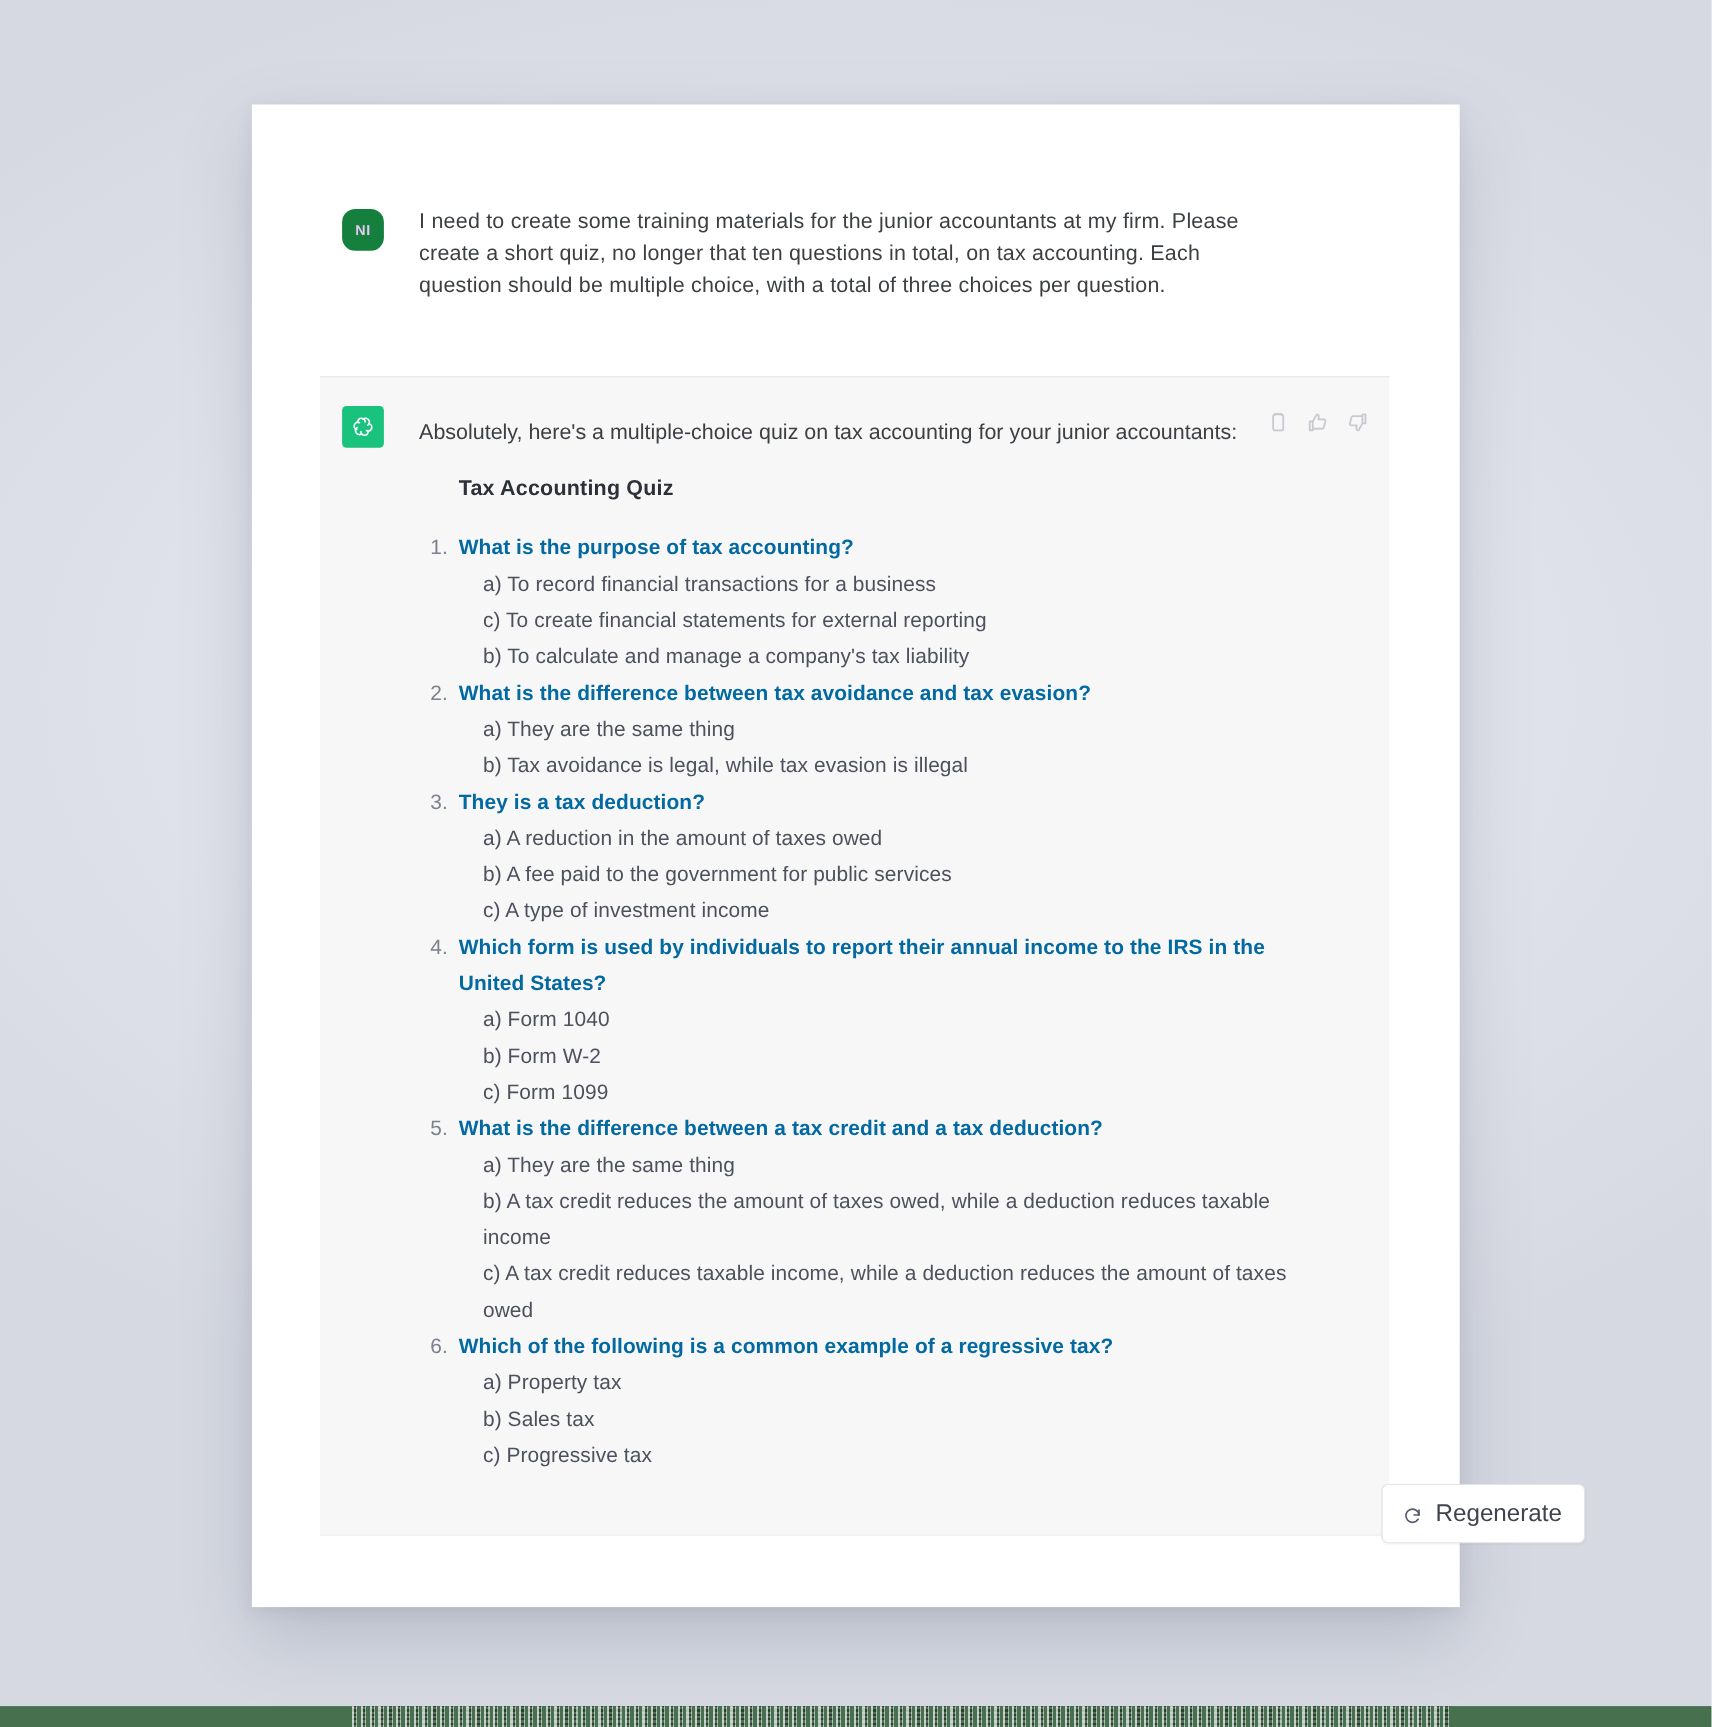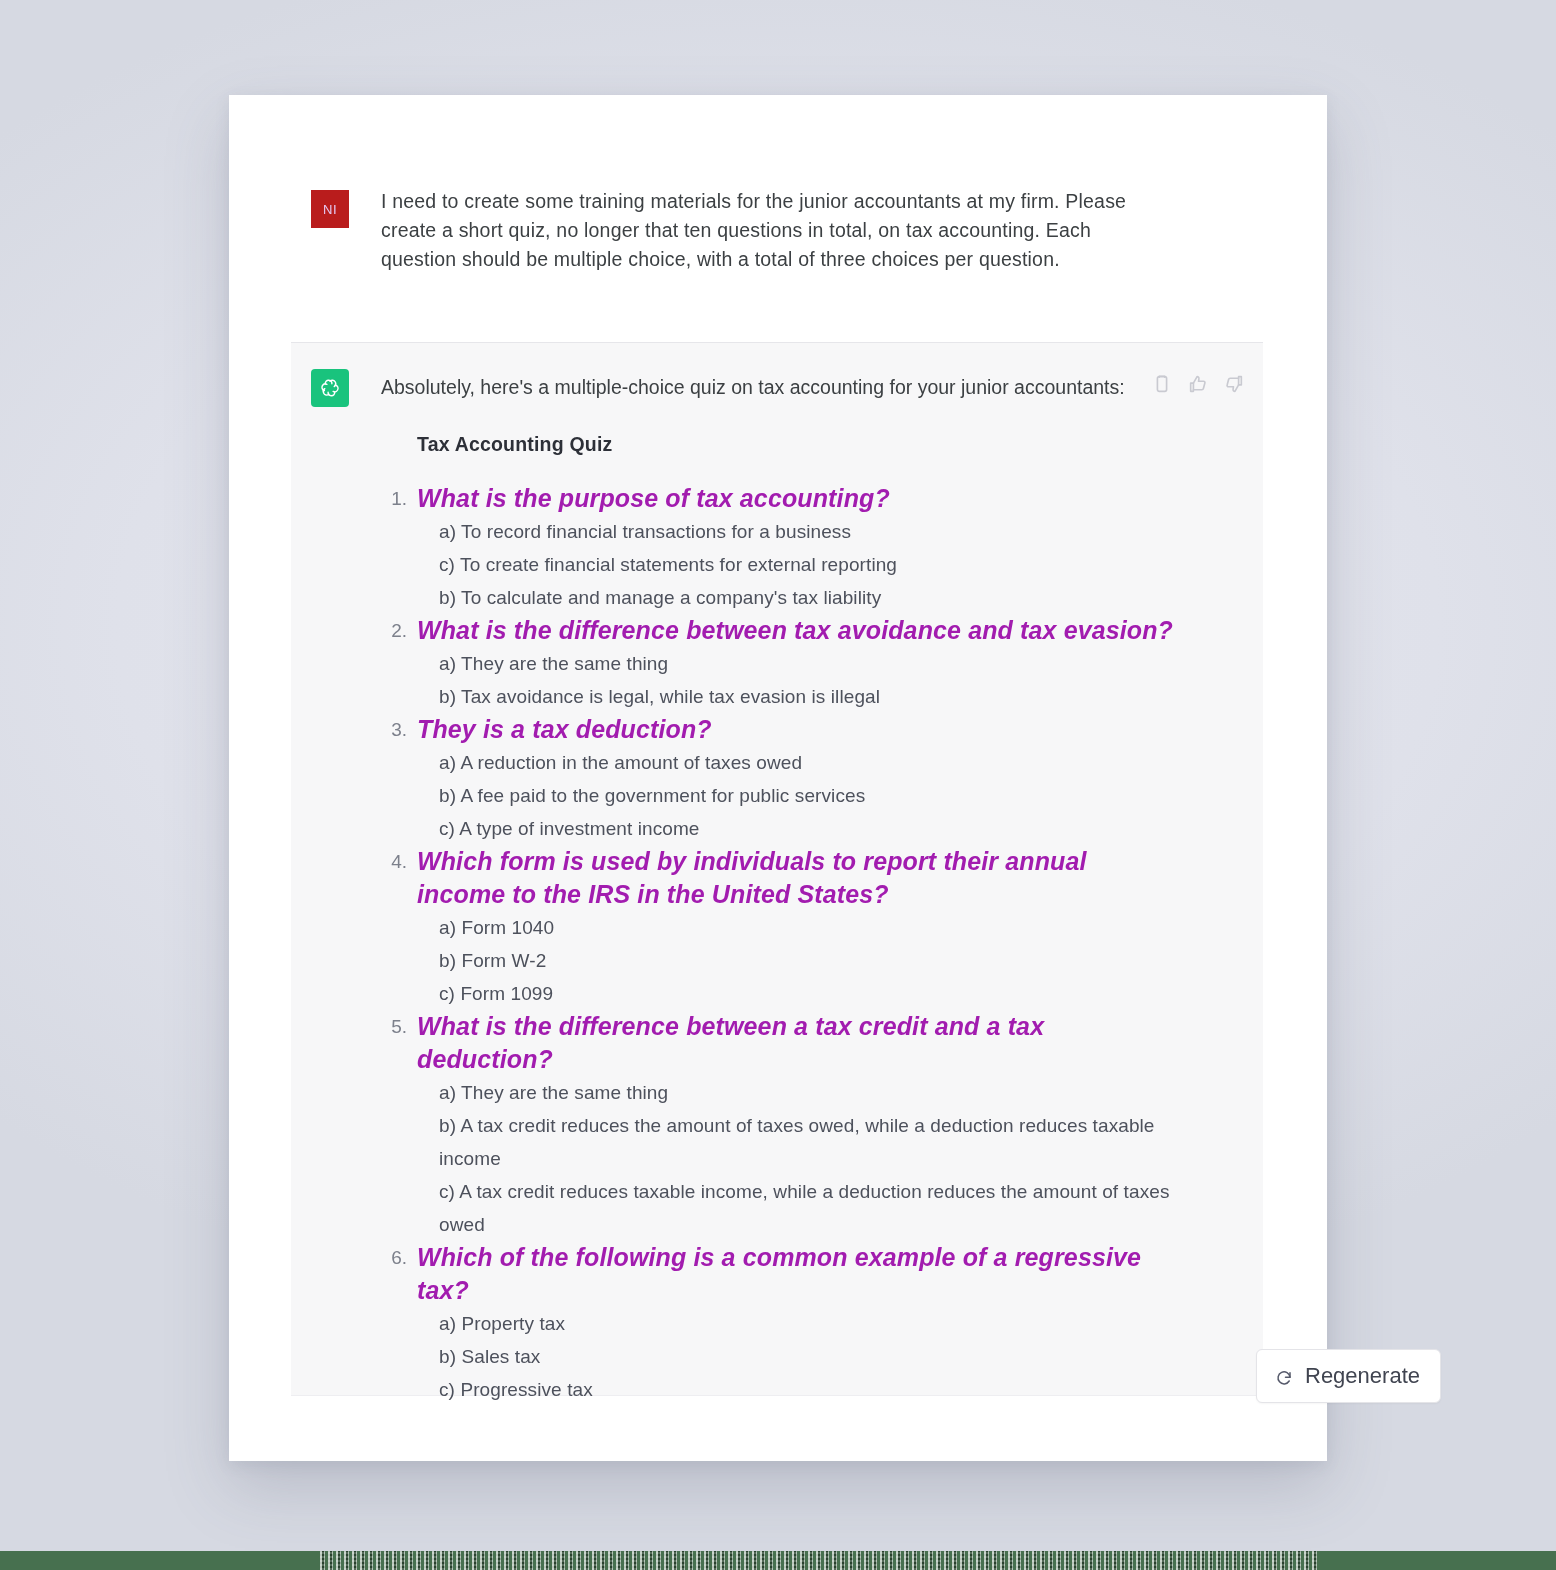"NI" .avatar-user { background: #b91c1c -> #15803d; border-radius: 0 -> 12px; font-weight: 400 -> 700 }
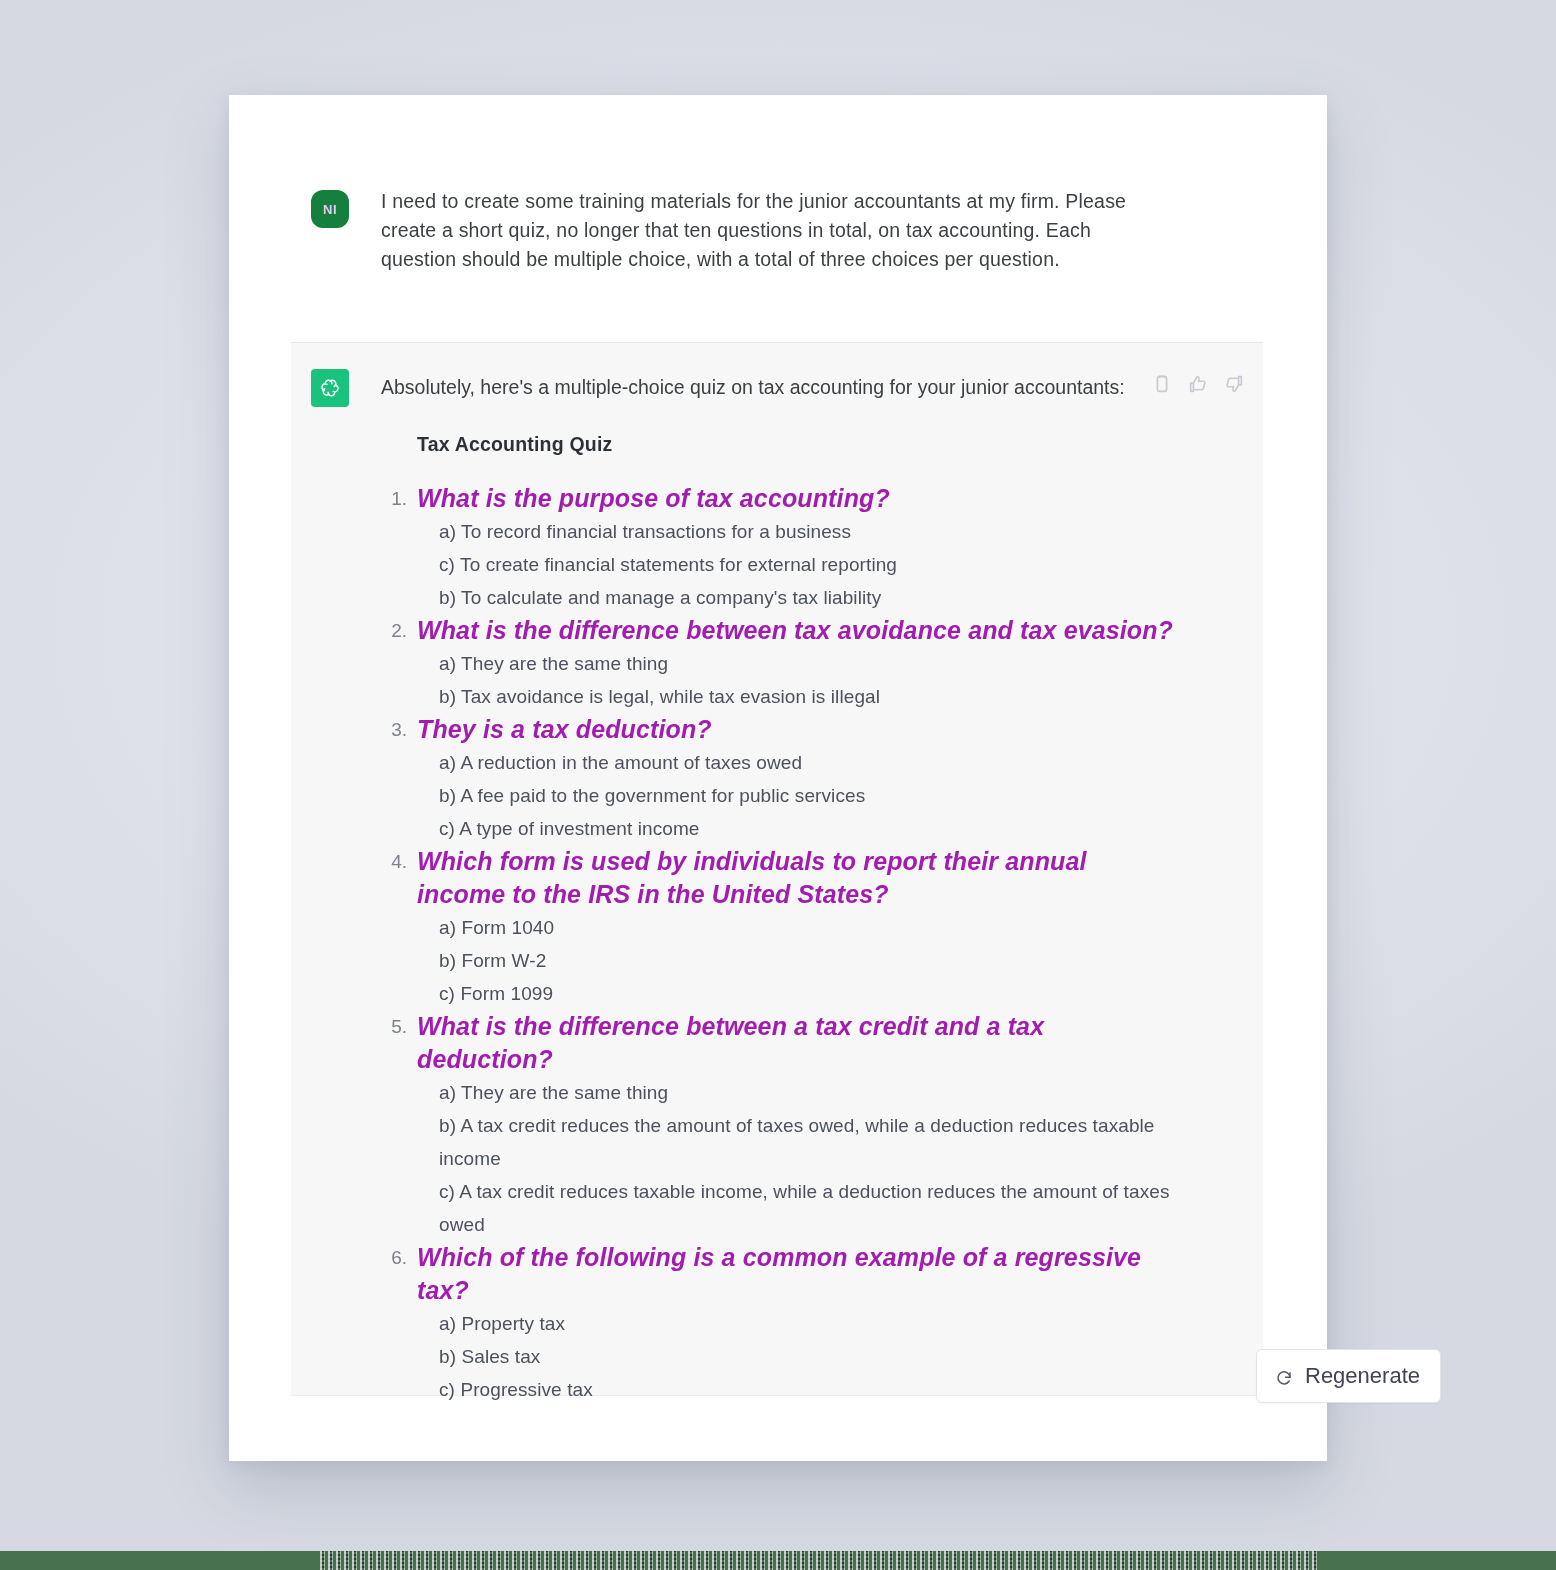"Absolutely, here's a multiple-choice" .assistant-head { align-items: flex-start -> flex-end }
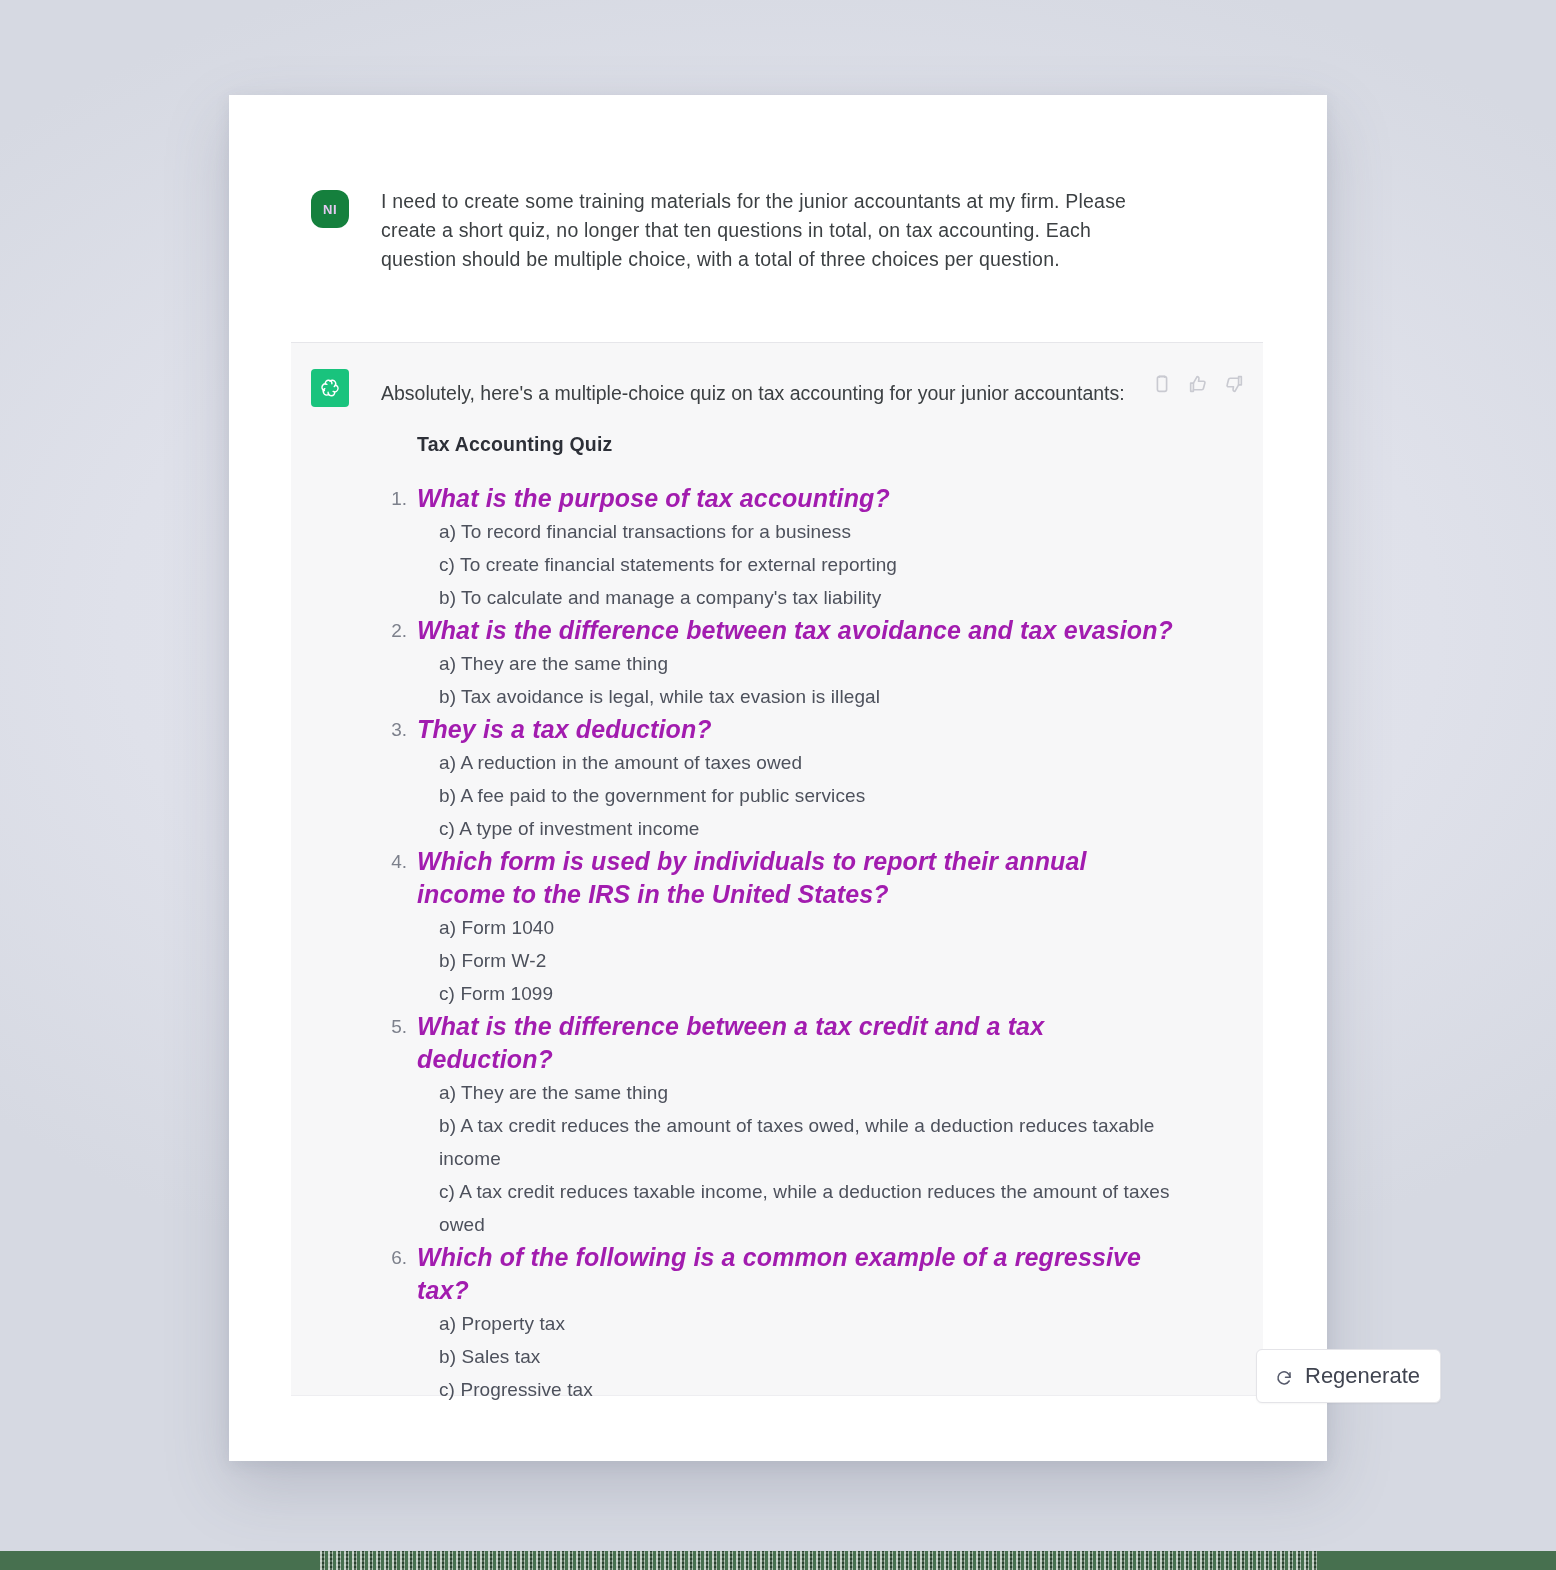"What is the purpose of" .q-text { color: #a21caf -> #0369a1; font-size: 25px -> 19px; font-style: italic -> none }
